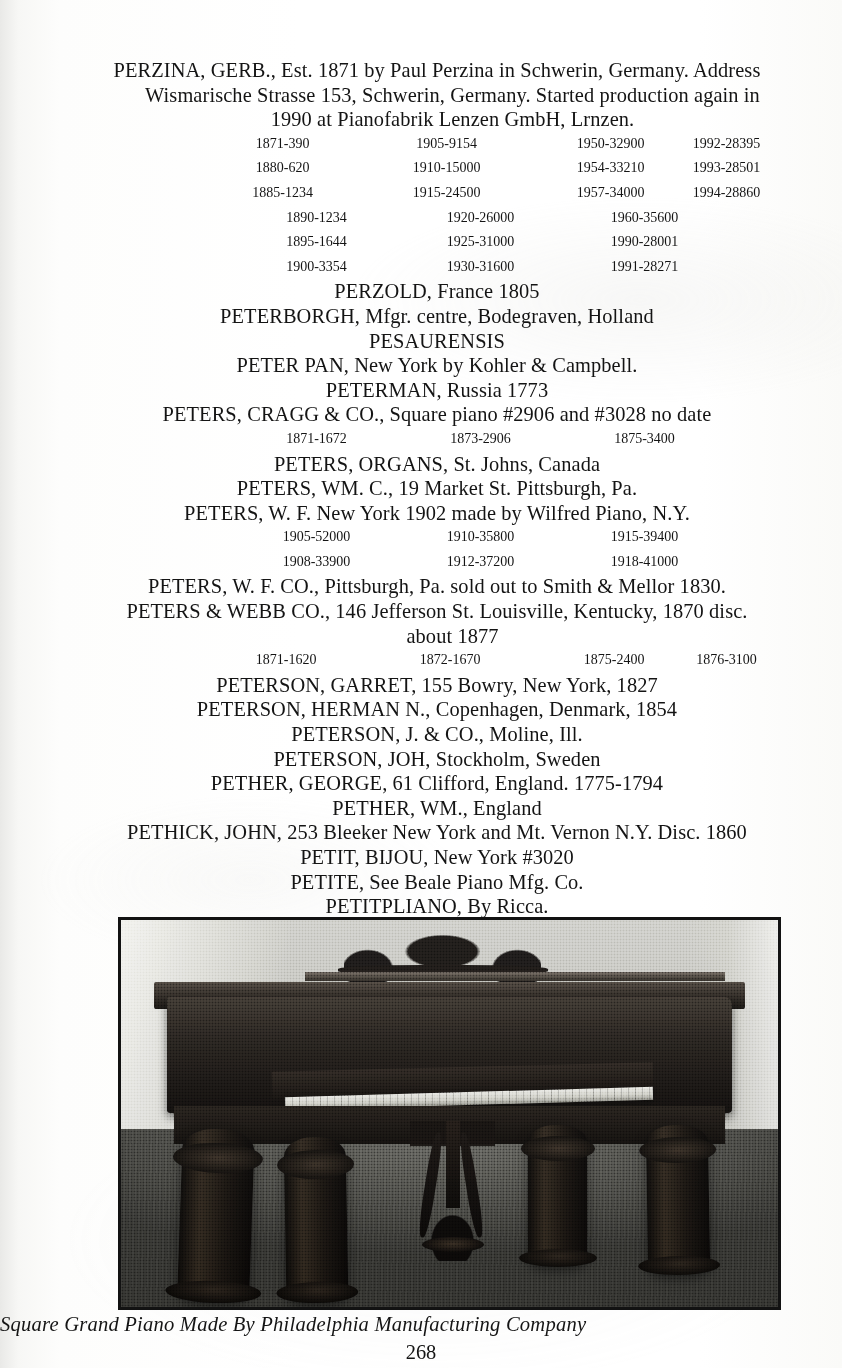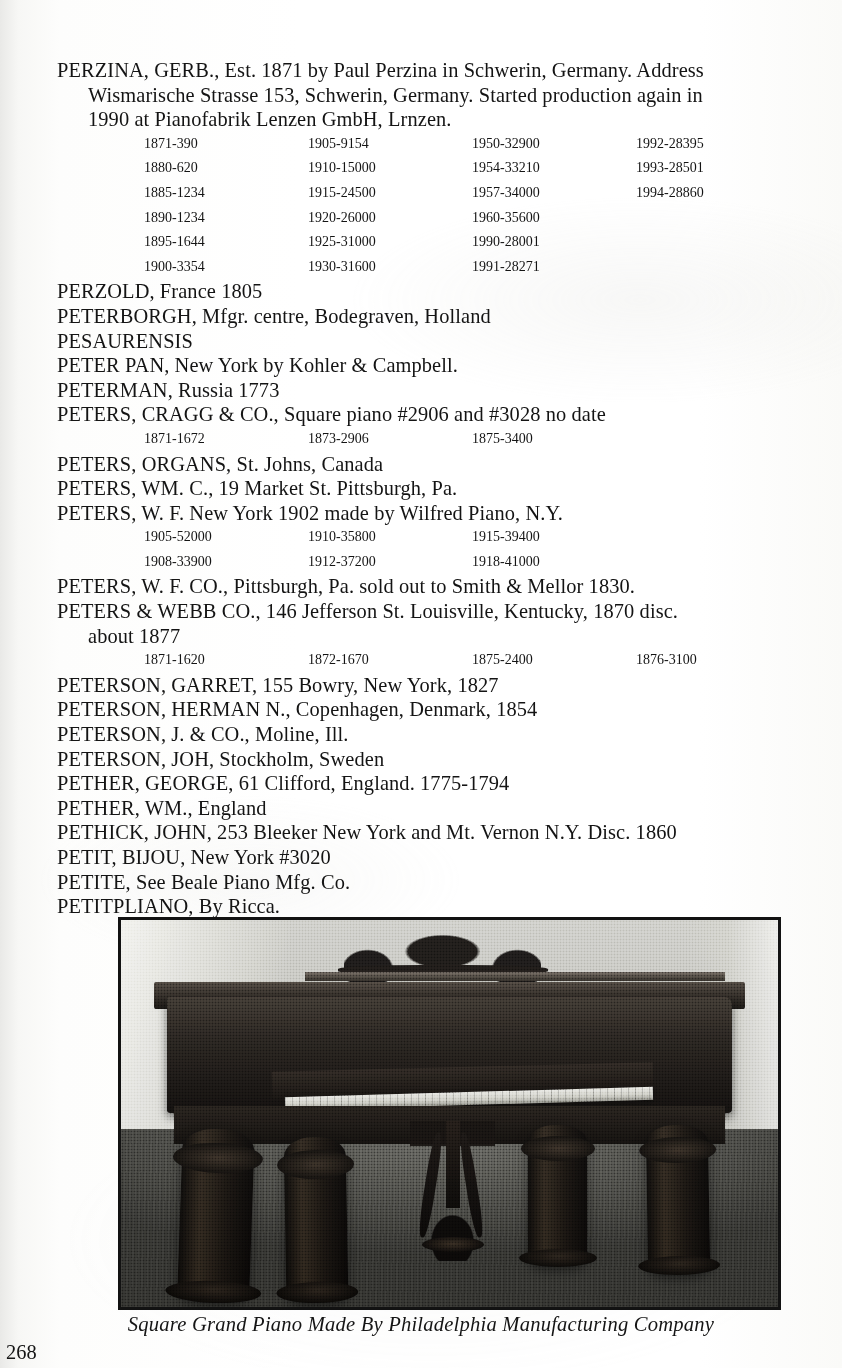"PERZINA, GERB., Est. 1871 by" .text-col { text-align: none -> center }
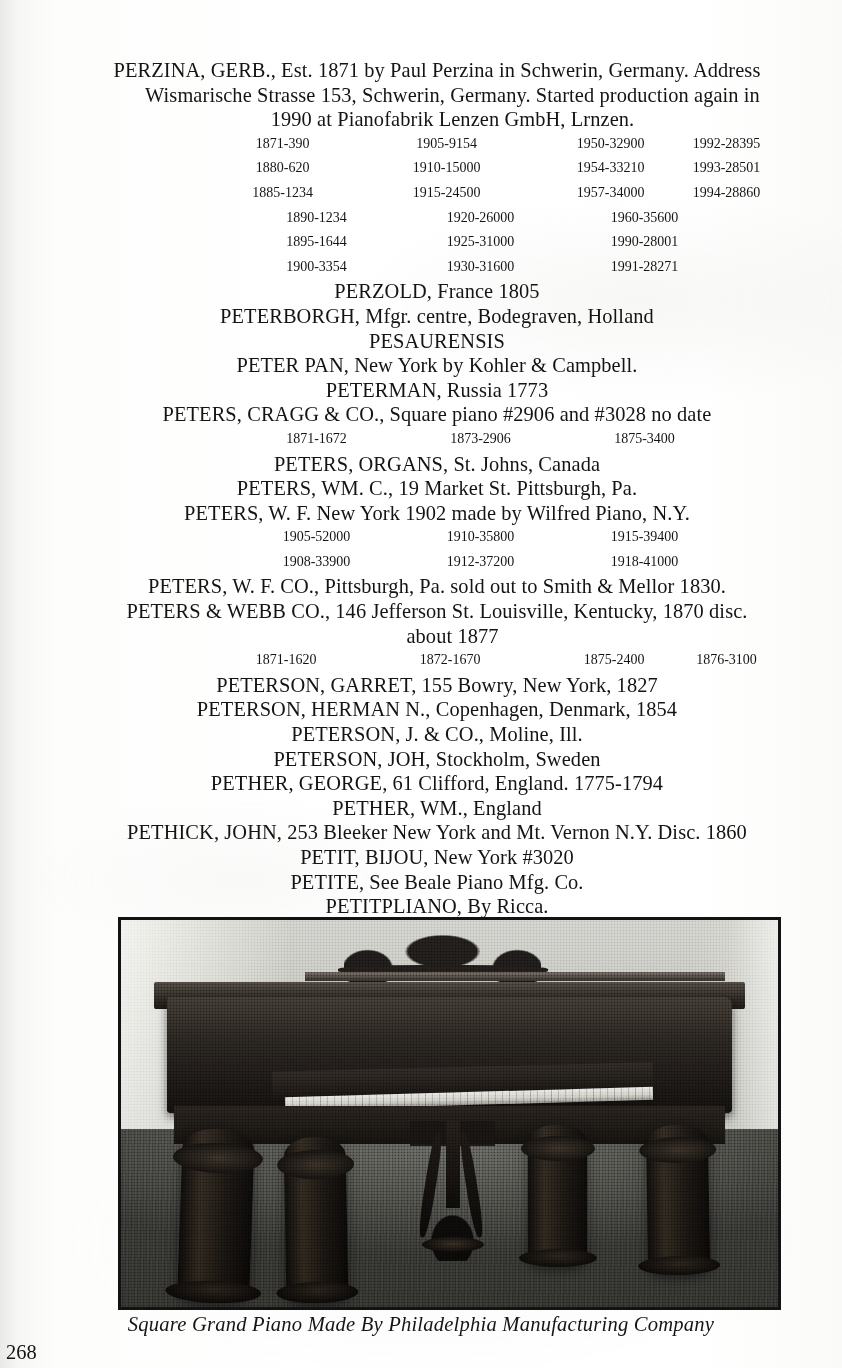"Square Grand Piano Made By" .caption { text-align: center -> left }
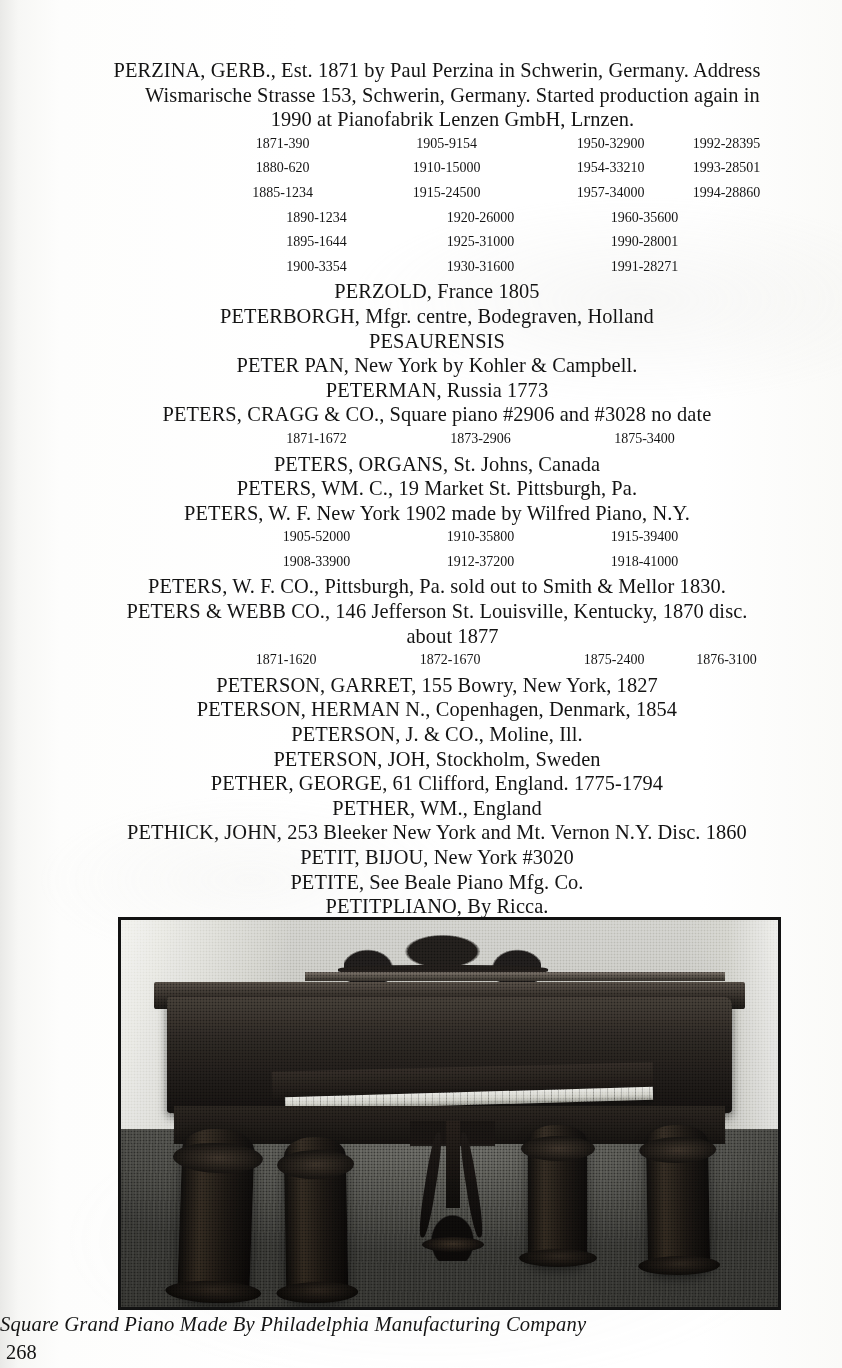"268" .folio { margin-left: 6px -> none; text-align: none -> center }
